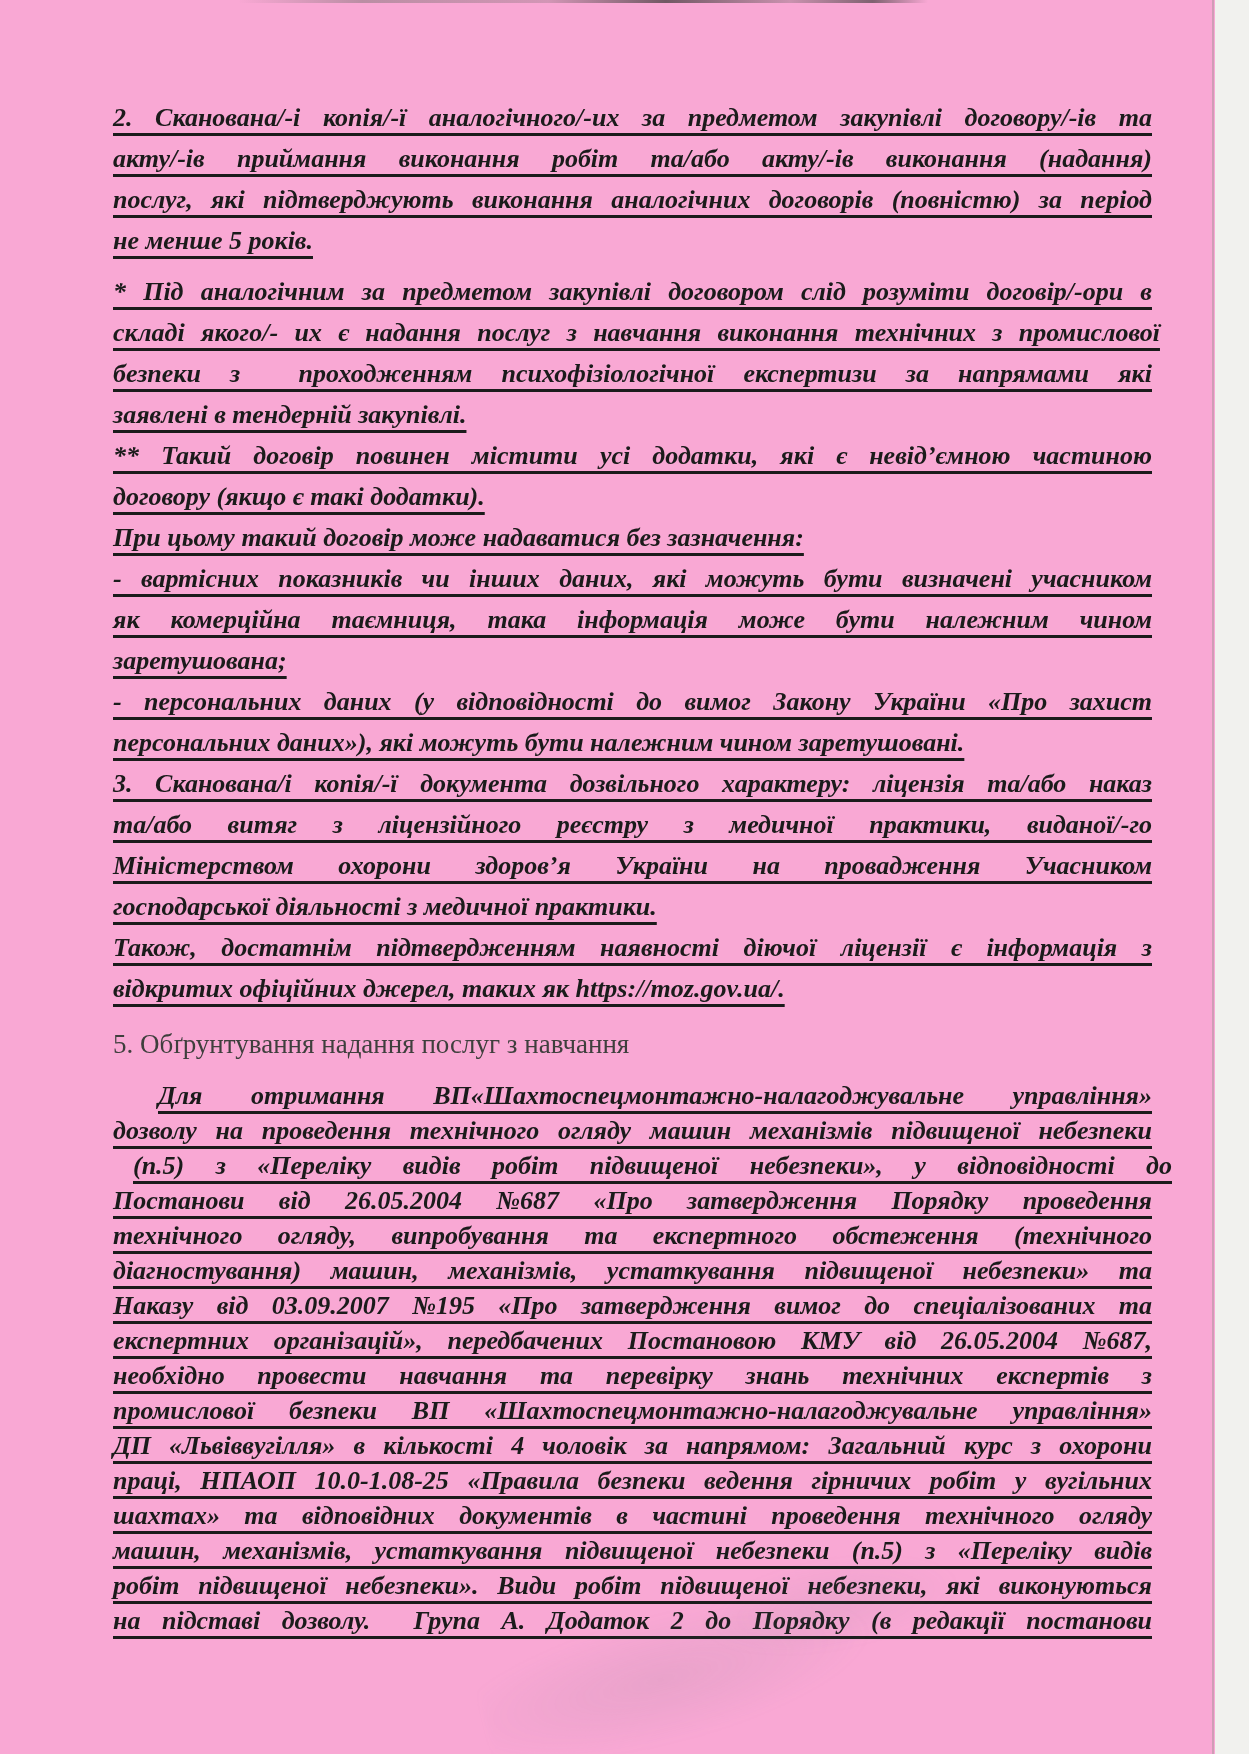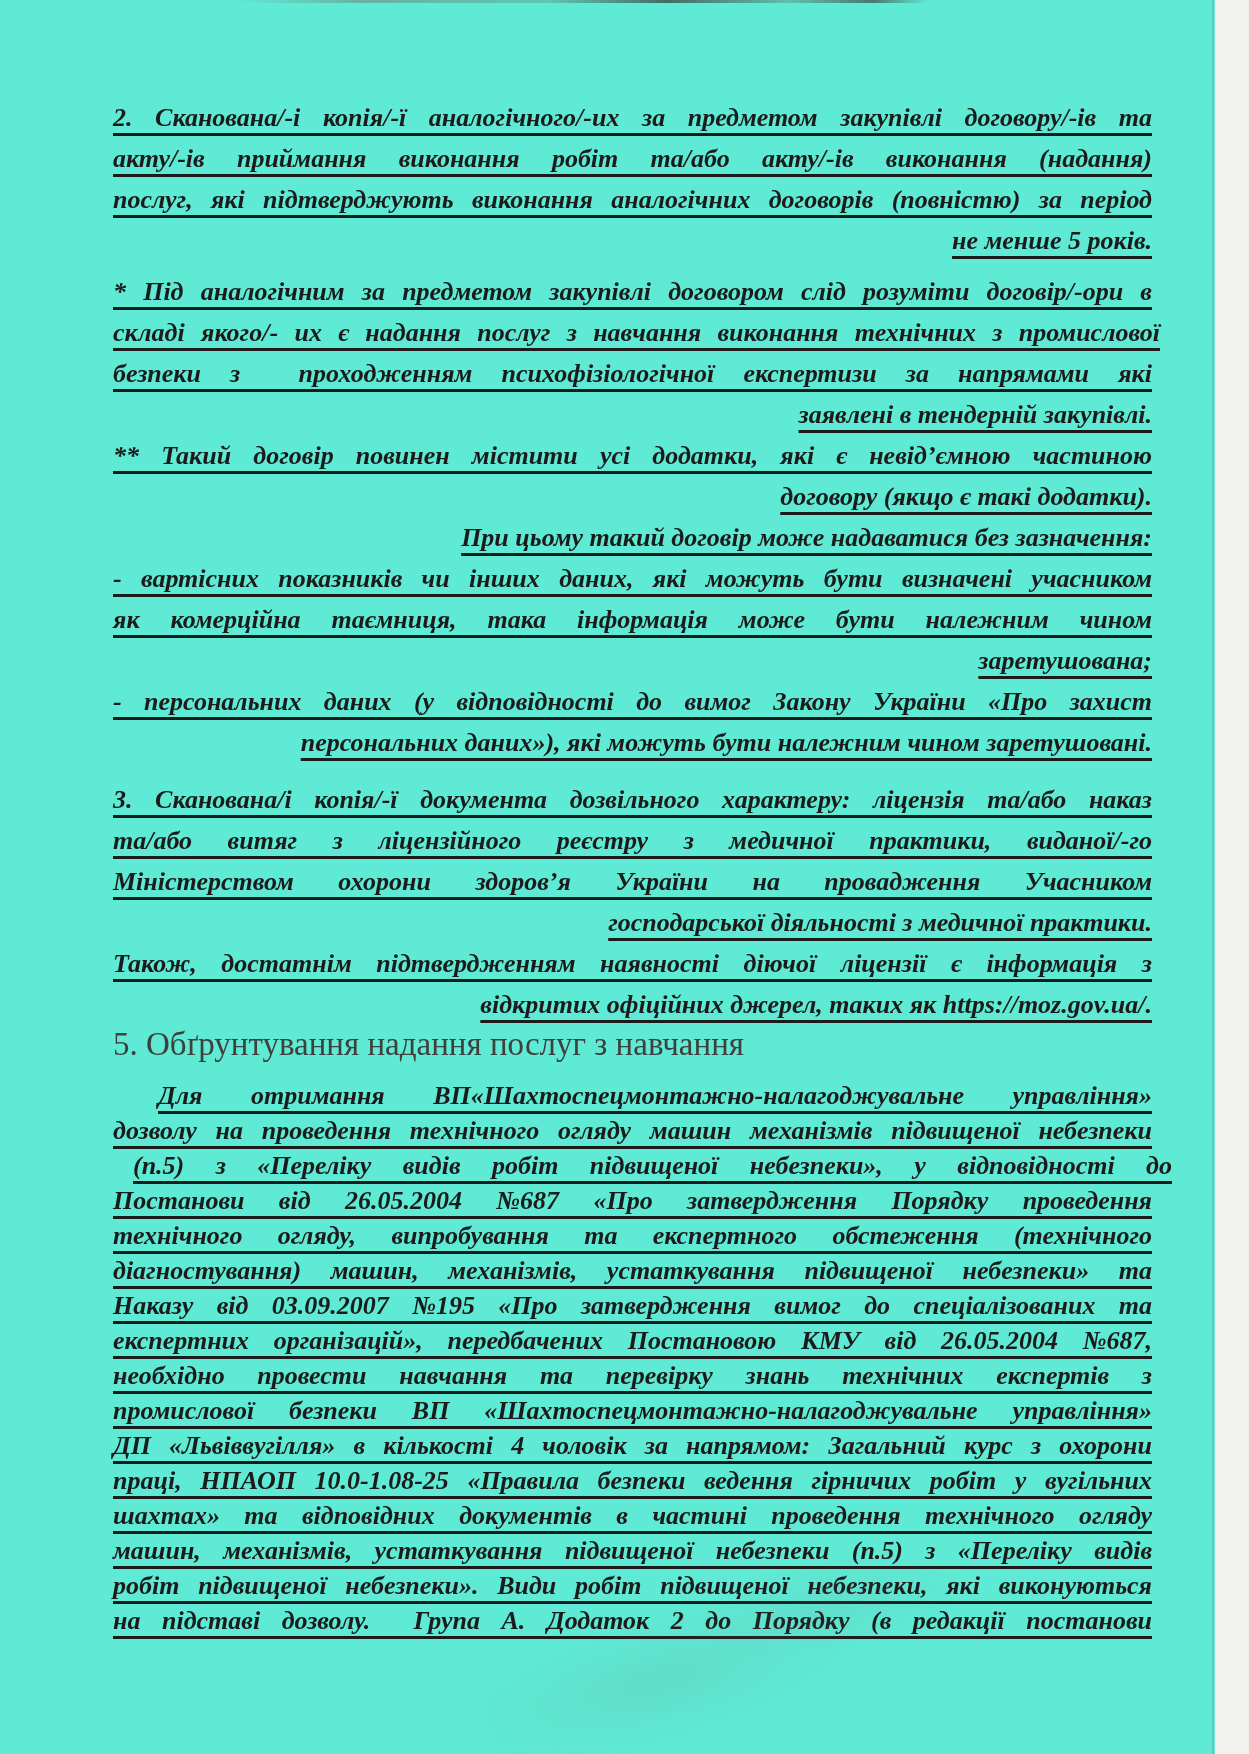"2. Сканована/-і копія/-ї" div.paper { background: #5eead4 -> #f9a8d4; text-align: right -> none }
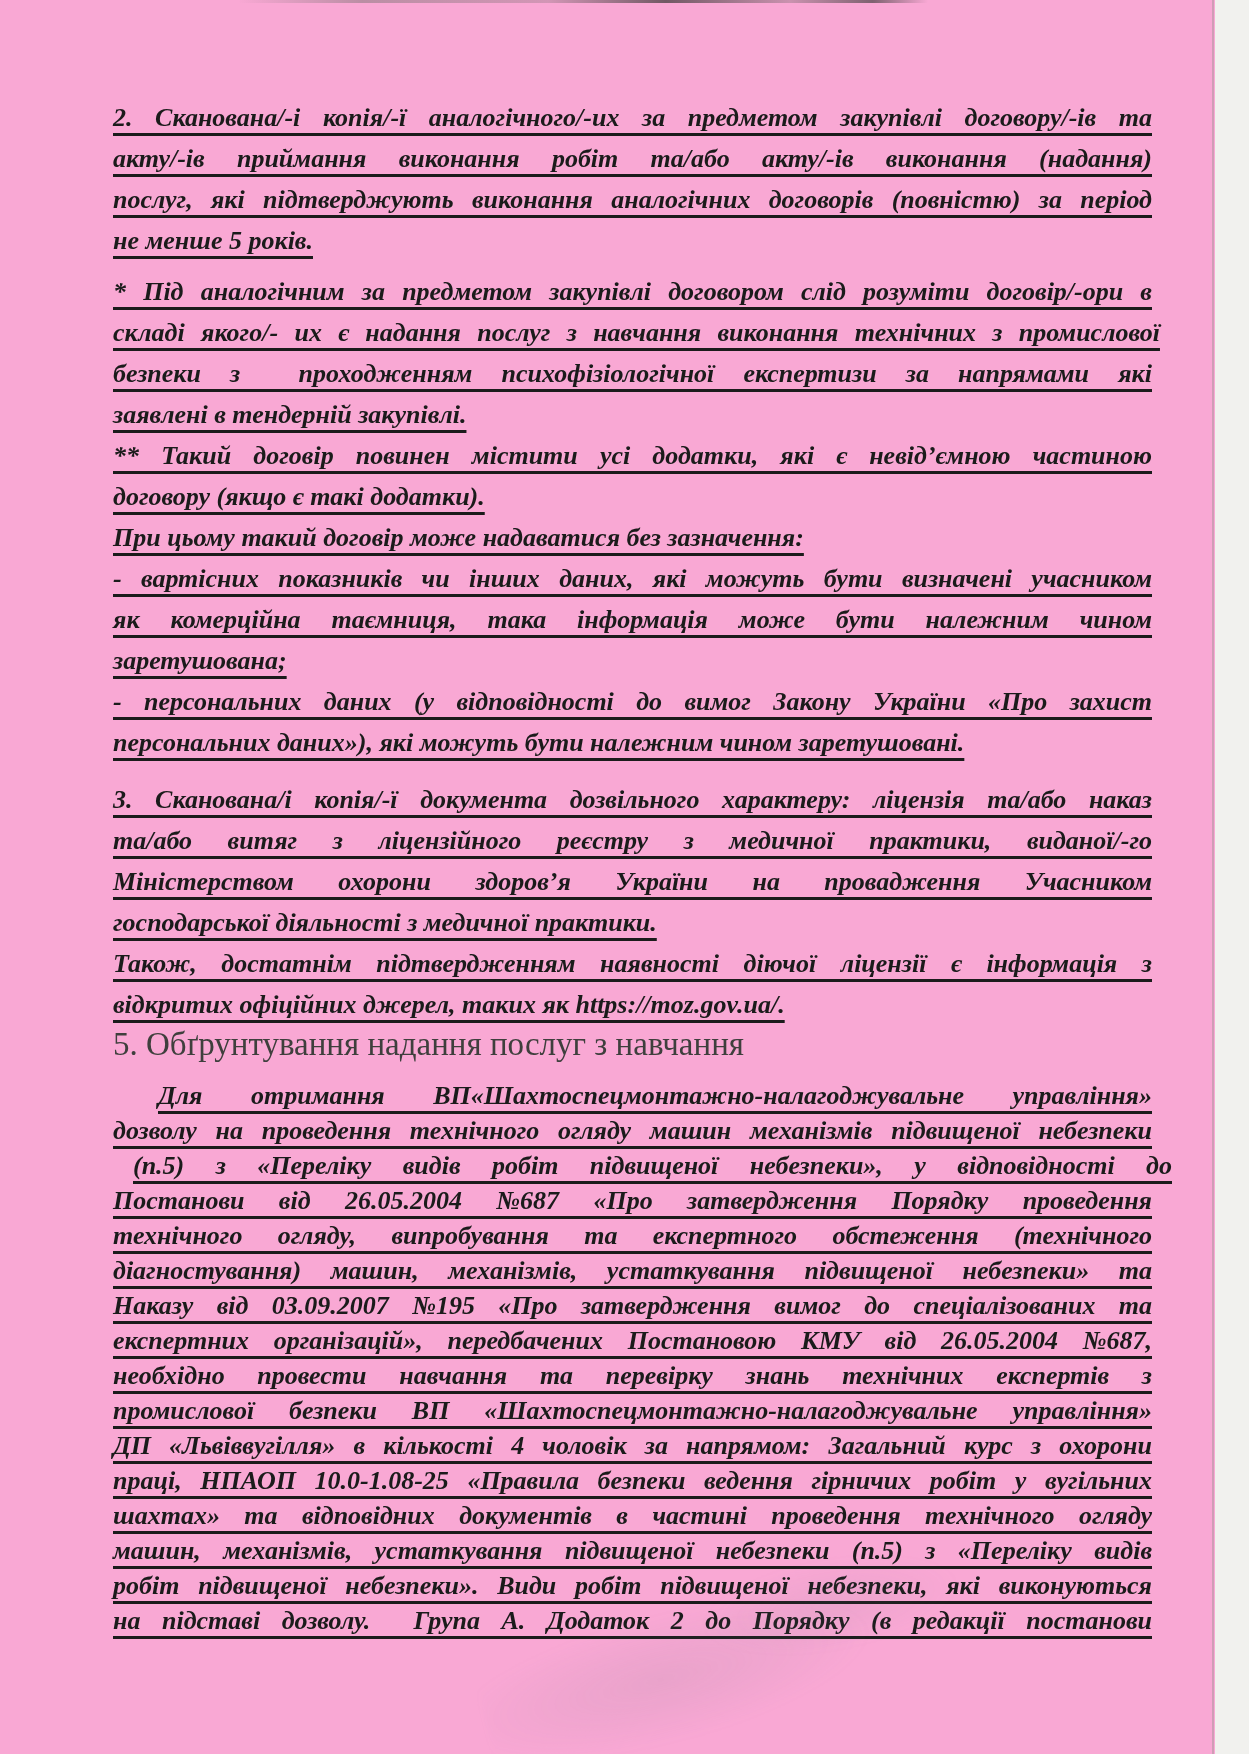"3. Сканована/і копія/-ї документа" div.line { margin-top: 16px -> none }
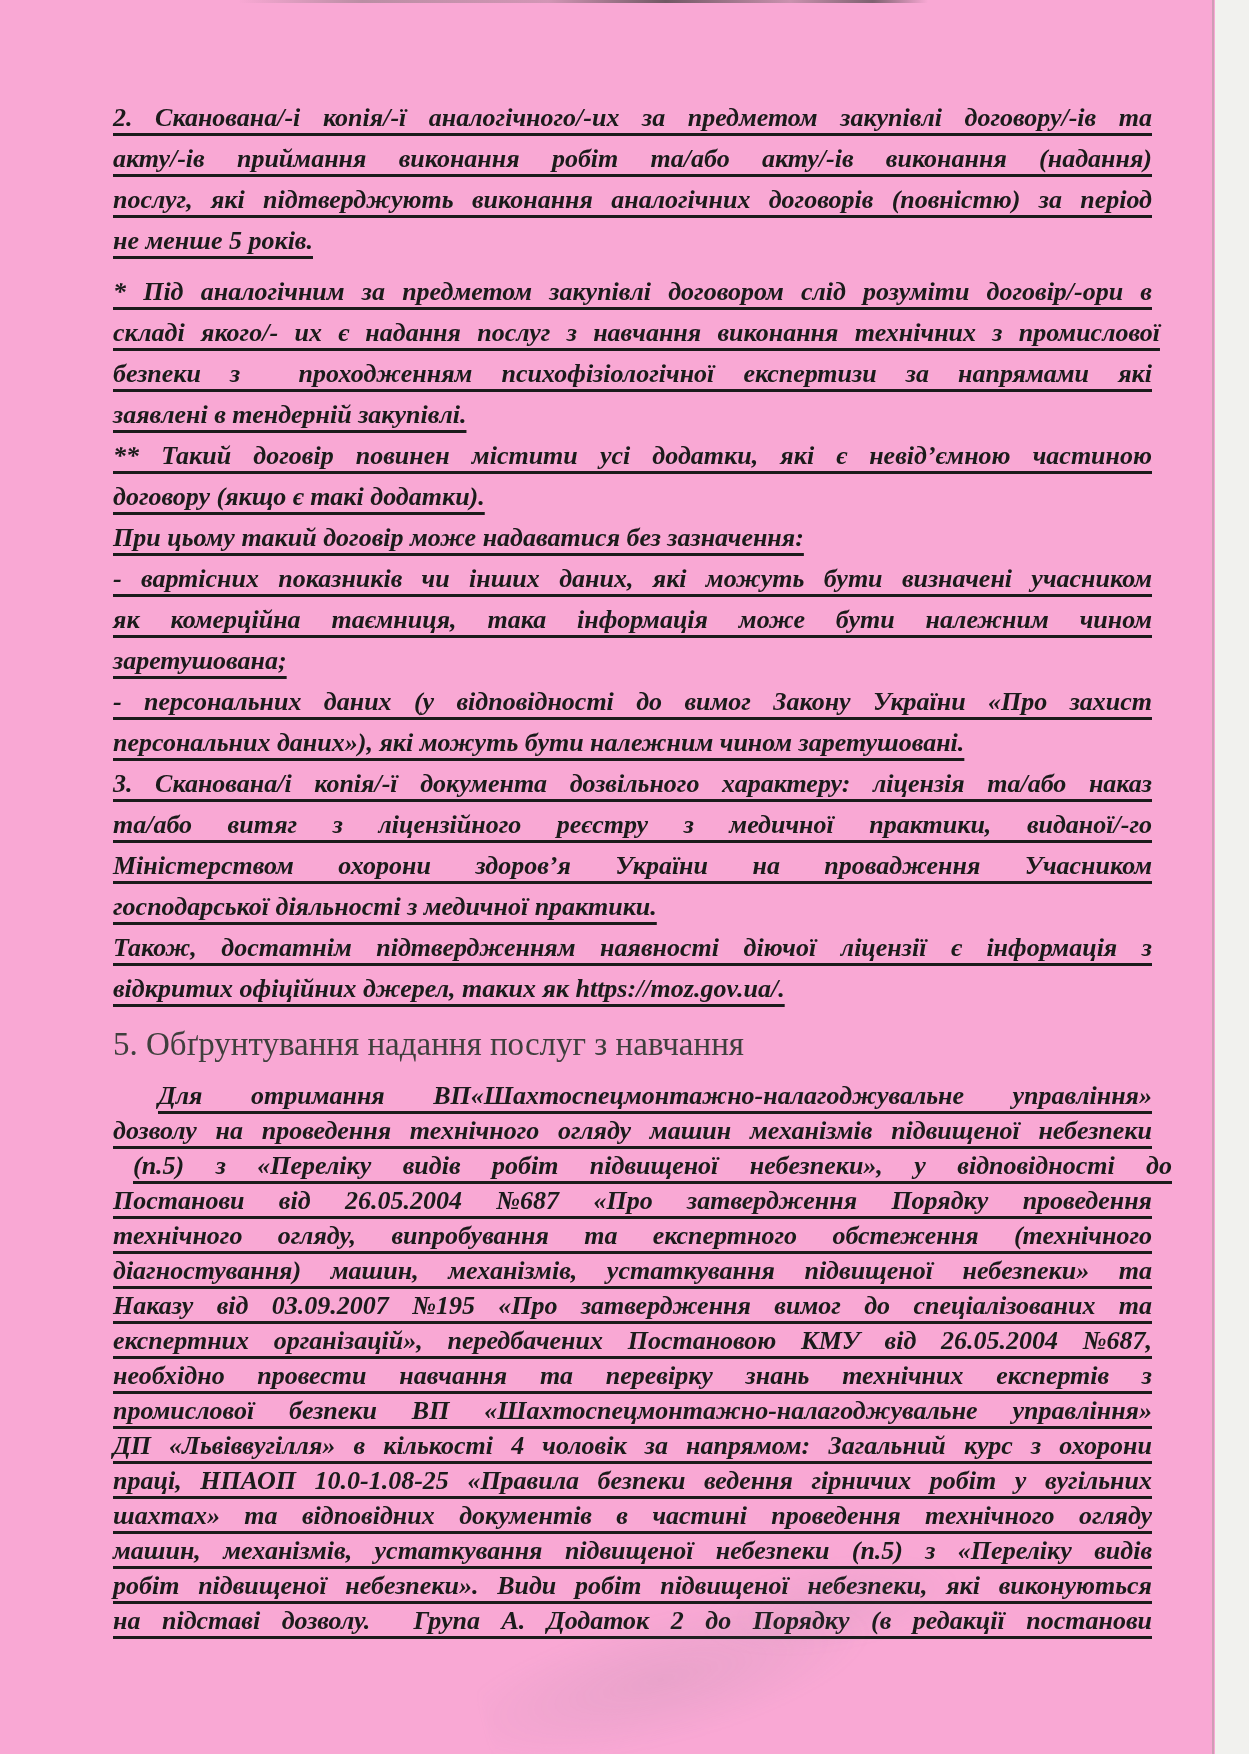"5. Обґрунтування надання послуг з" .heading { font-size: 33px -> 27px }
